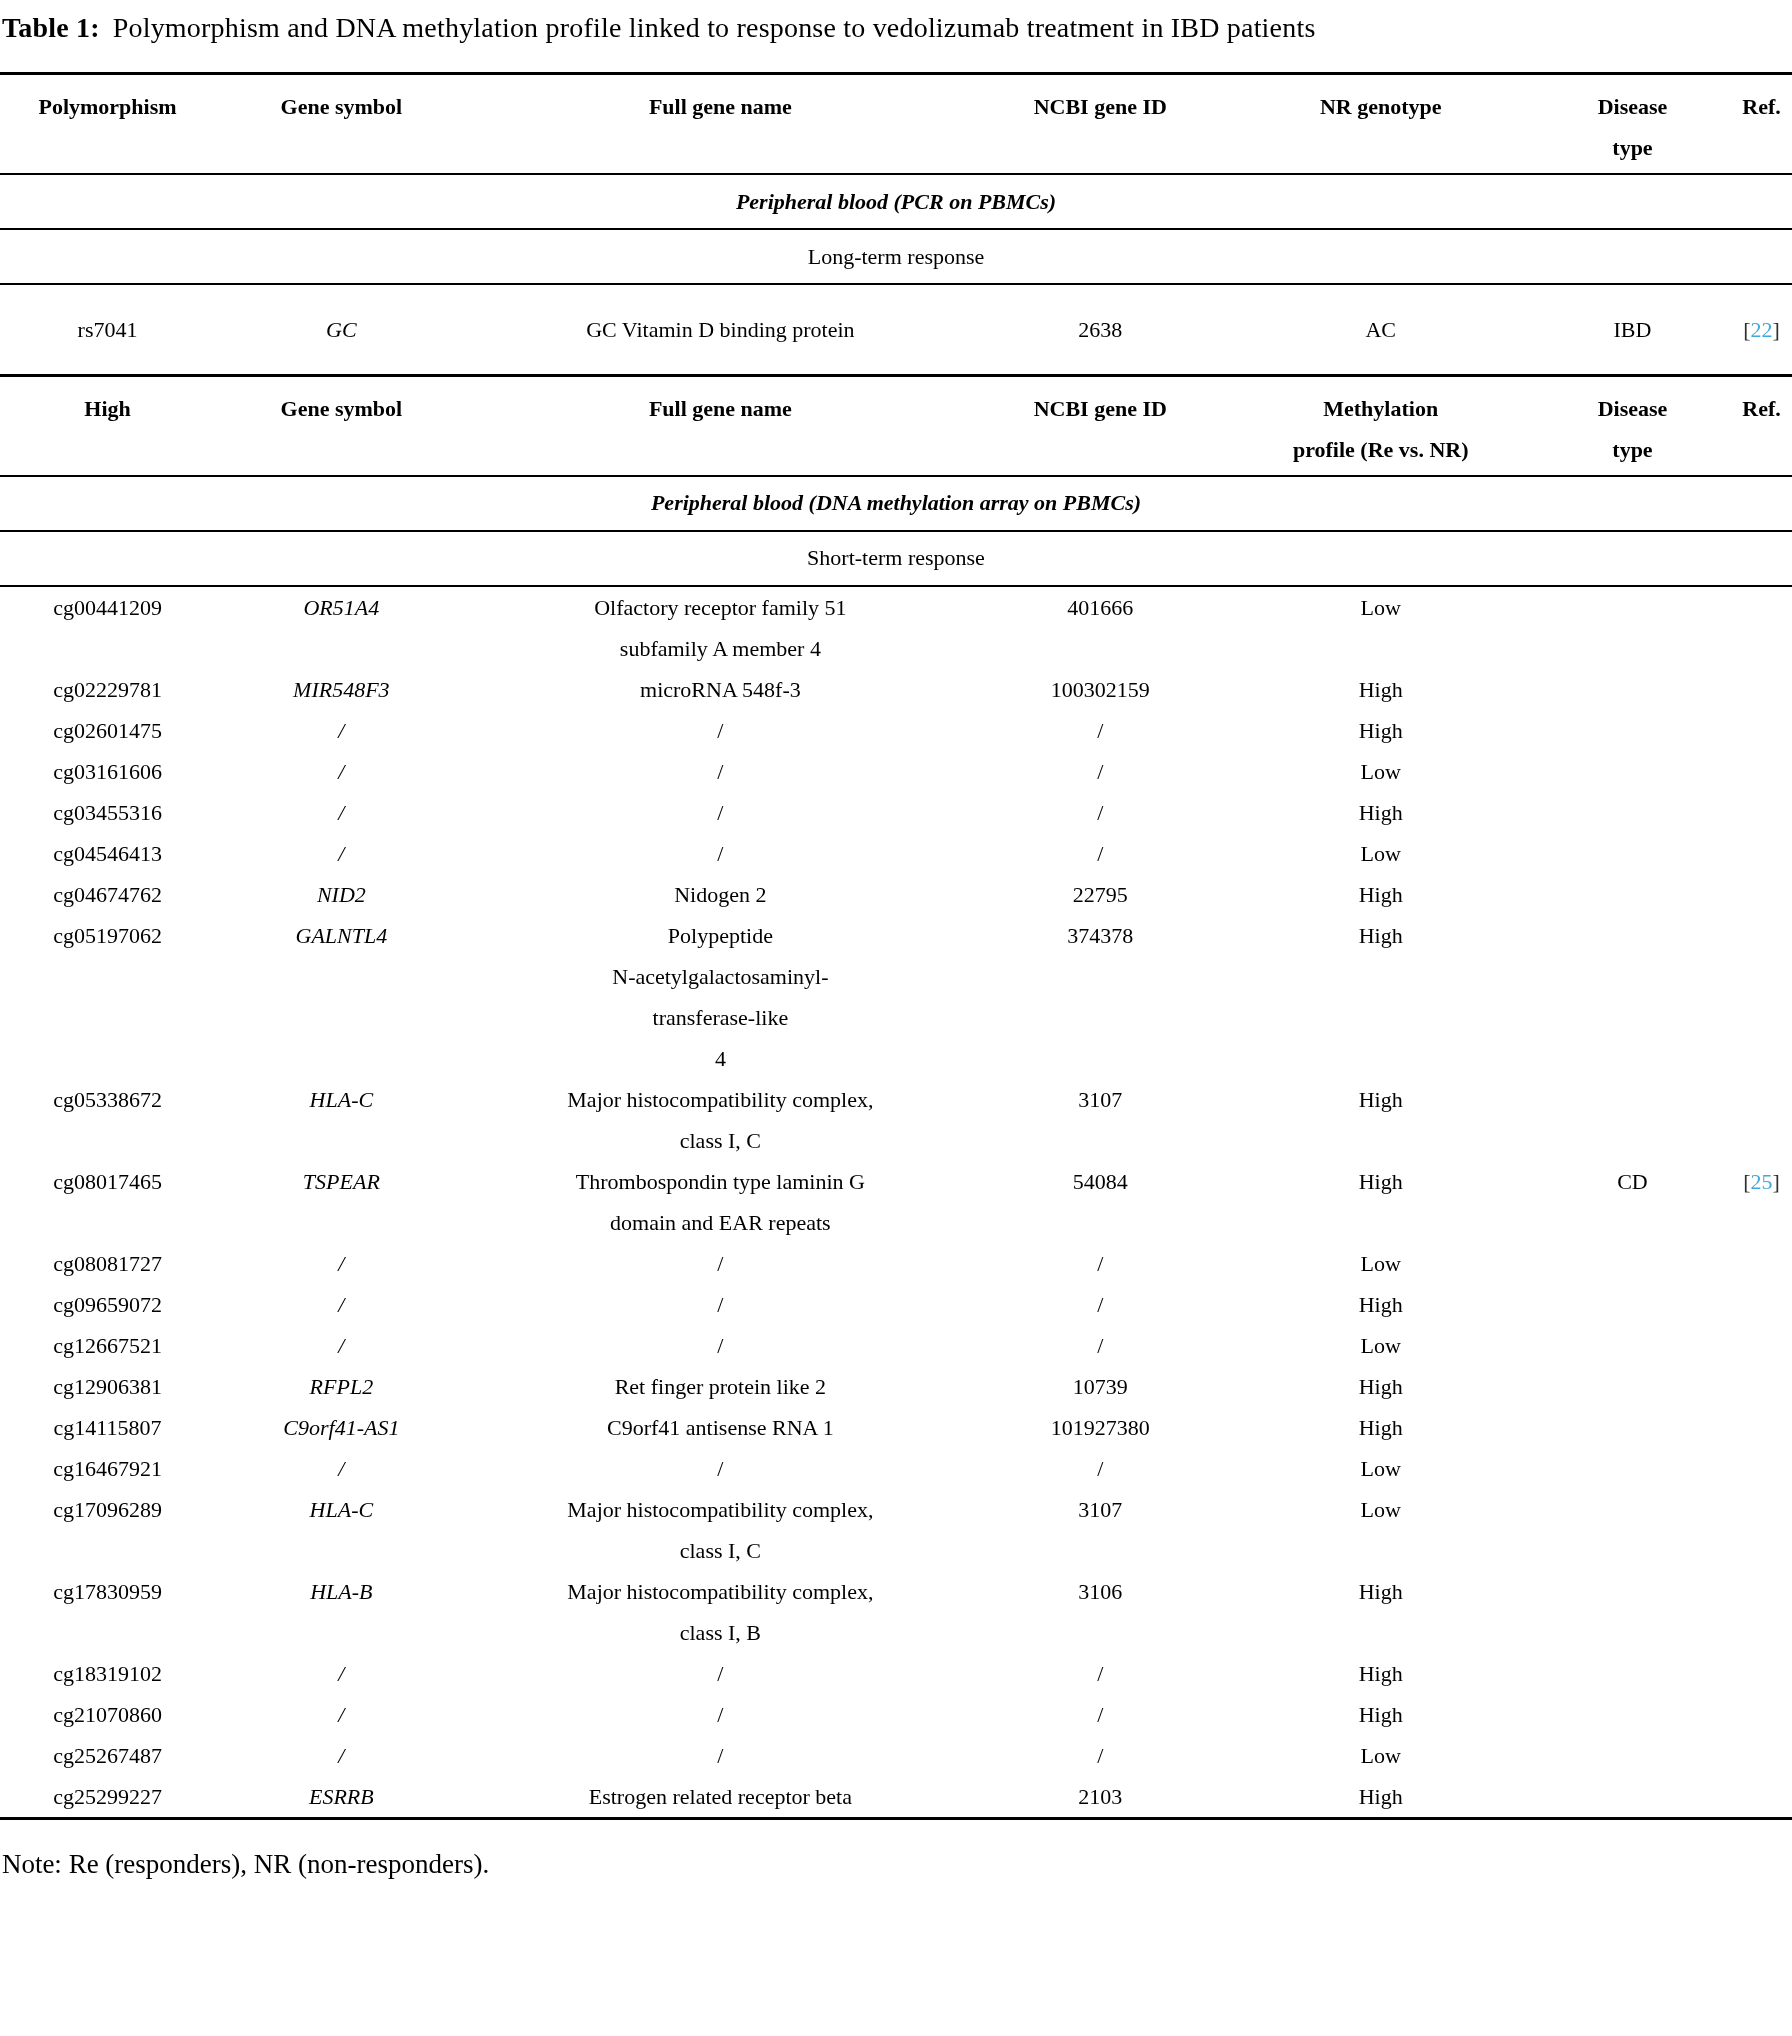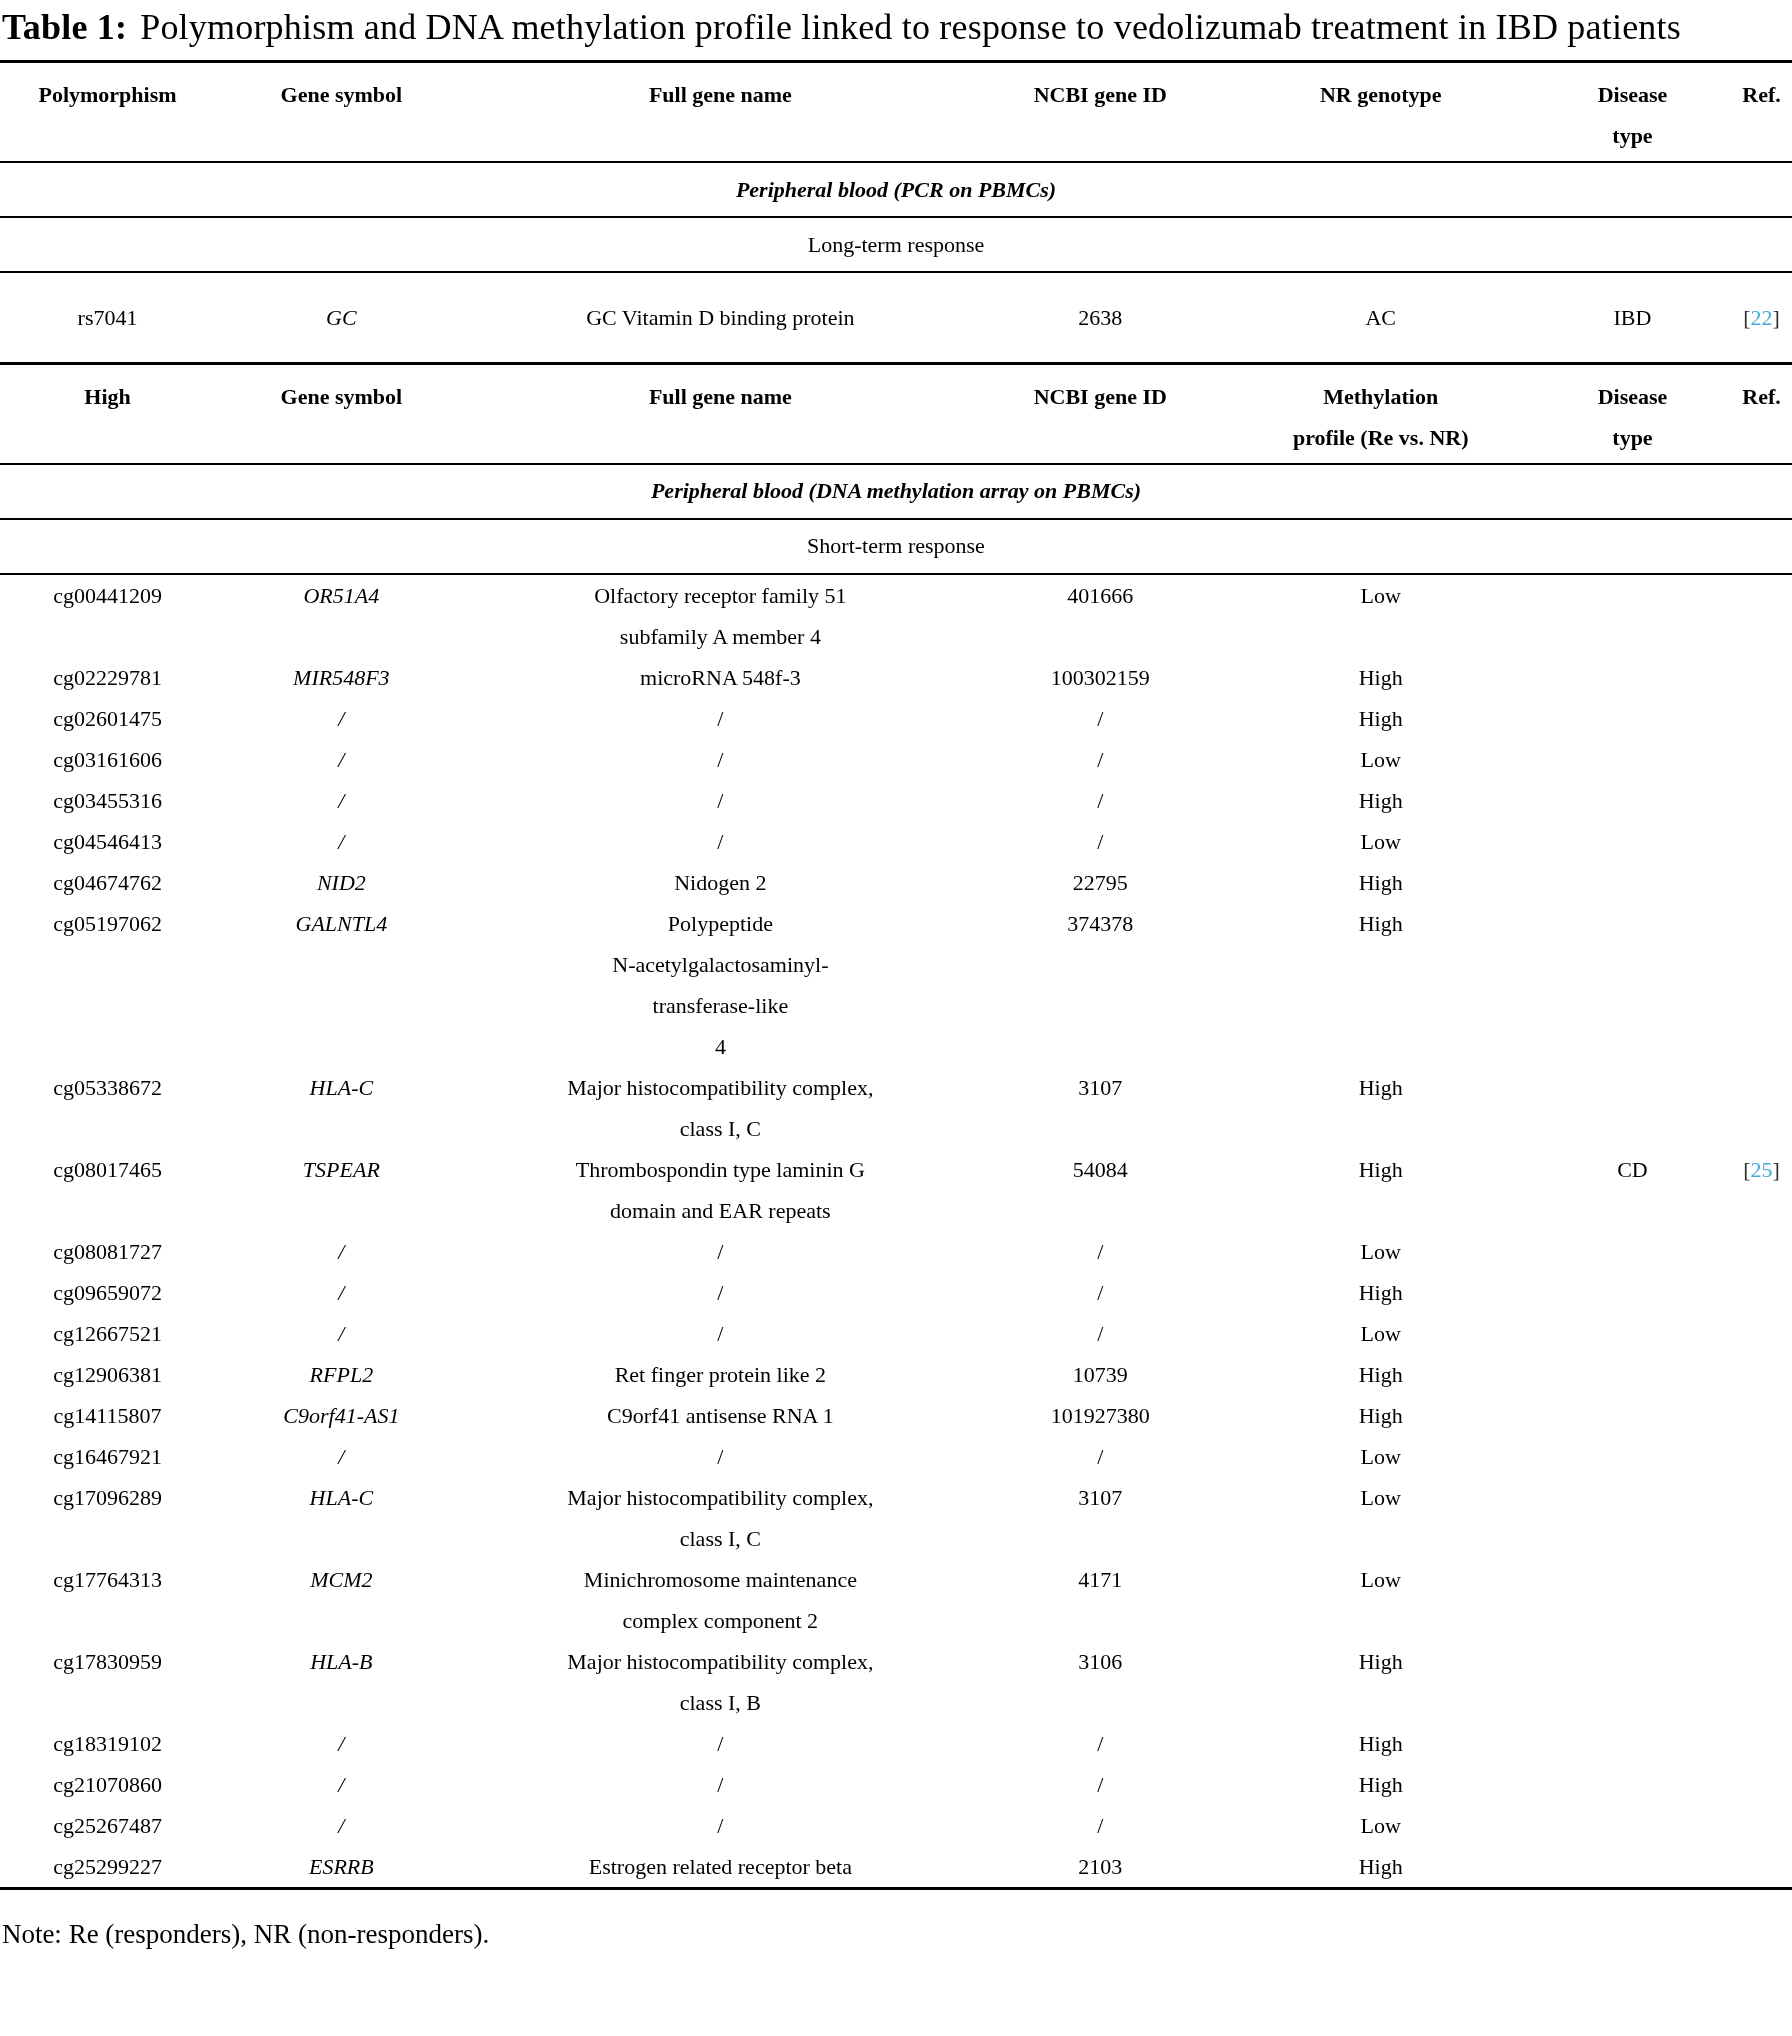"Table 1: Polymorphism and DNA" .caption { font-size: 36px -> 28px; margin-bottom: 12px -> 24px }
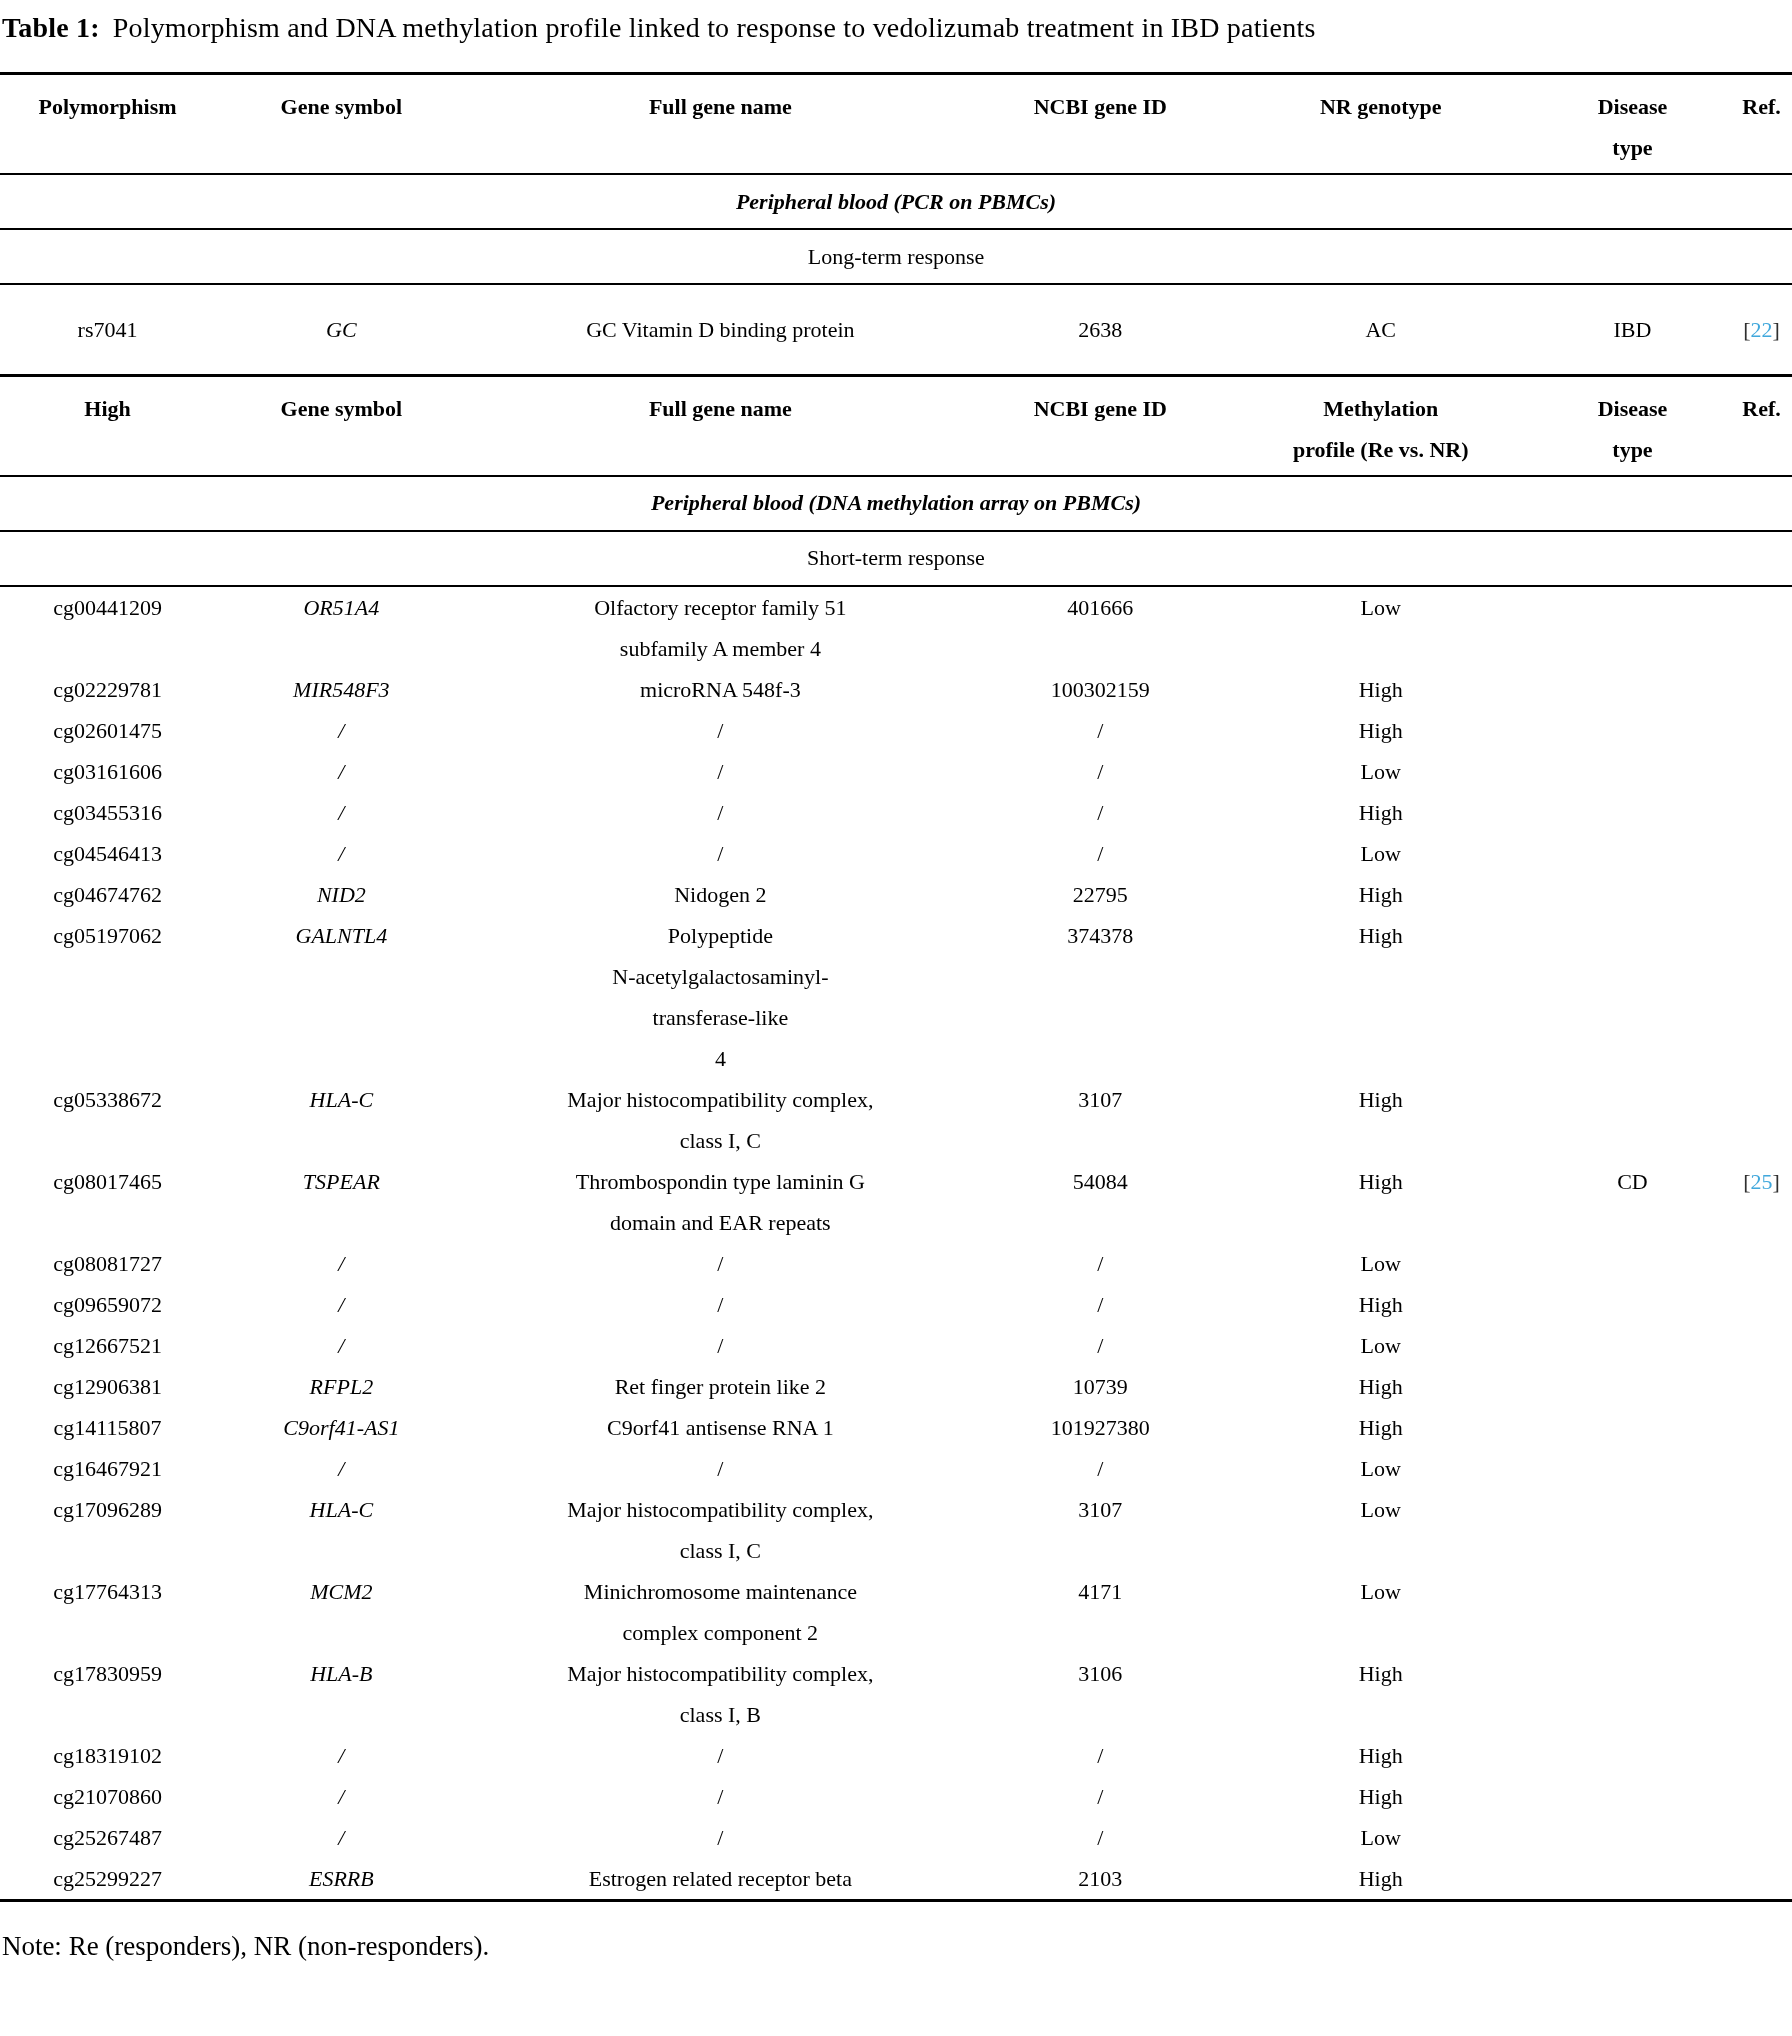"cg17764313" tr { html: <tr> <td>cg17764313</td> <td>MCM2</td> <td>Minichromosome maintenance complex component 2</td> <td>4171</td> <td>Low</td> <td></td> <td></td> </tr> -> none }
